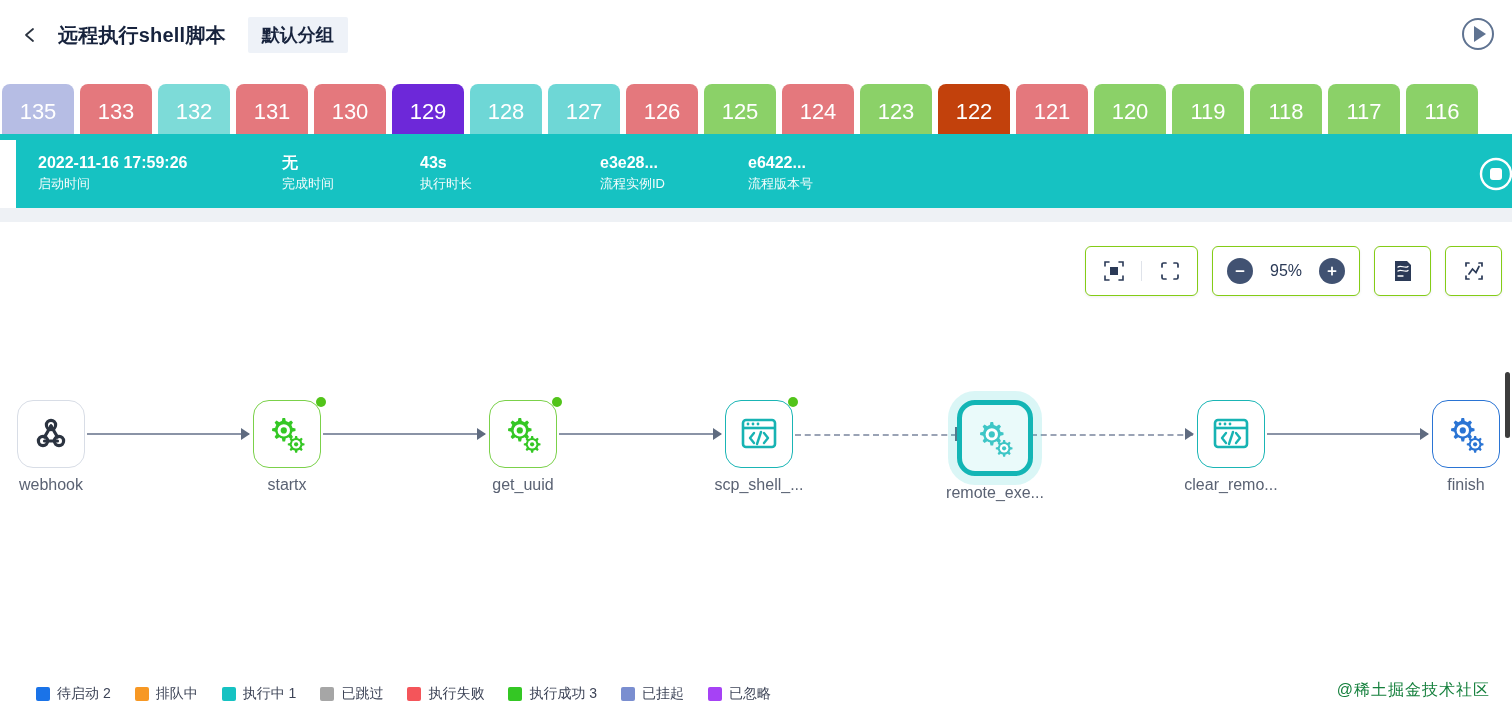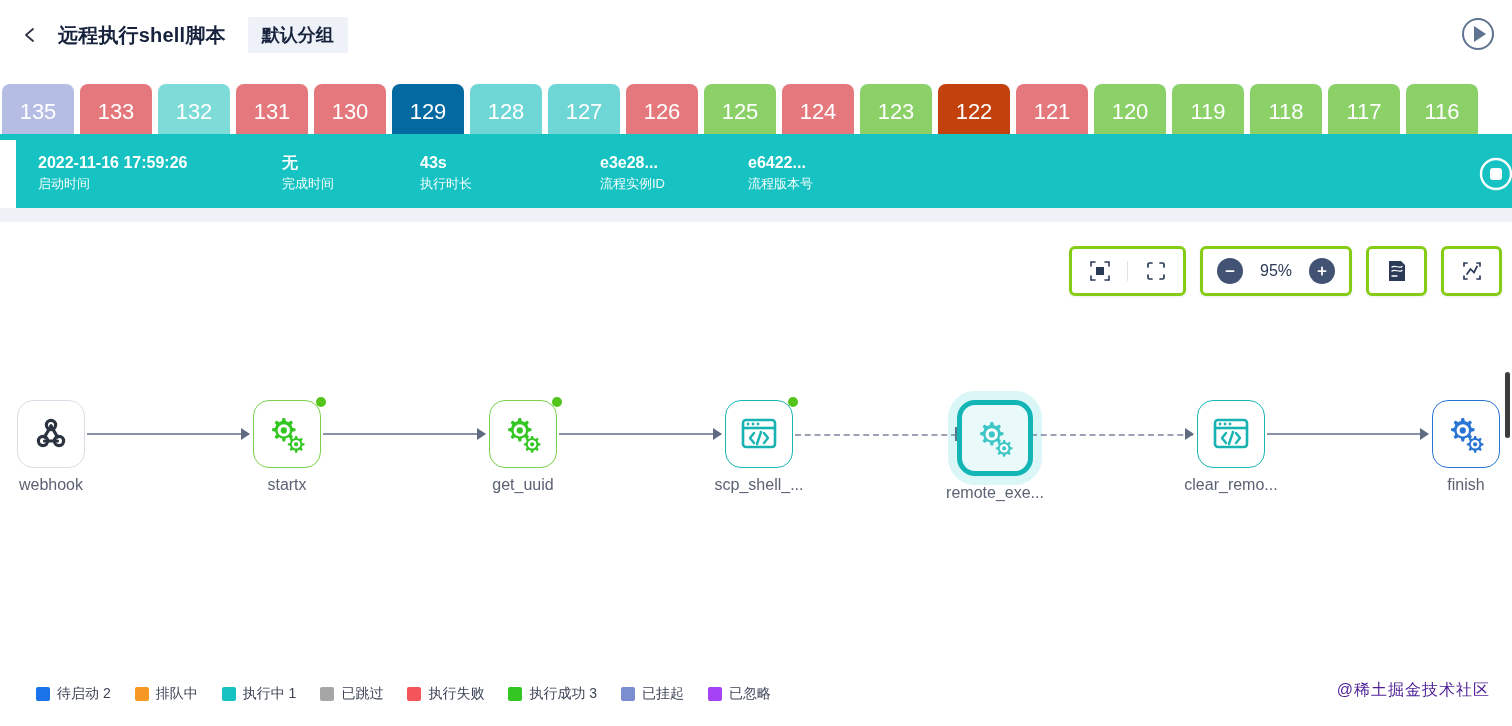"129" div.tab { background: #0369a1 -> #6d28d9 }
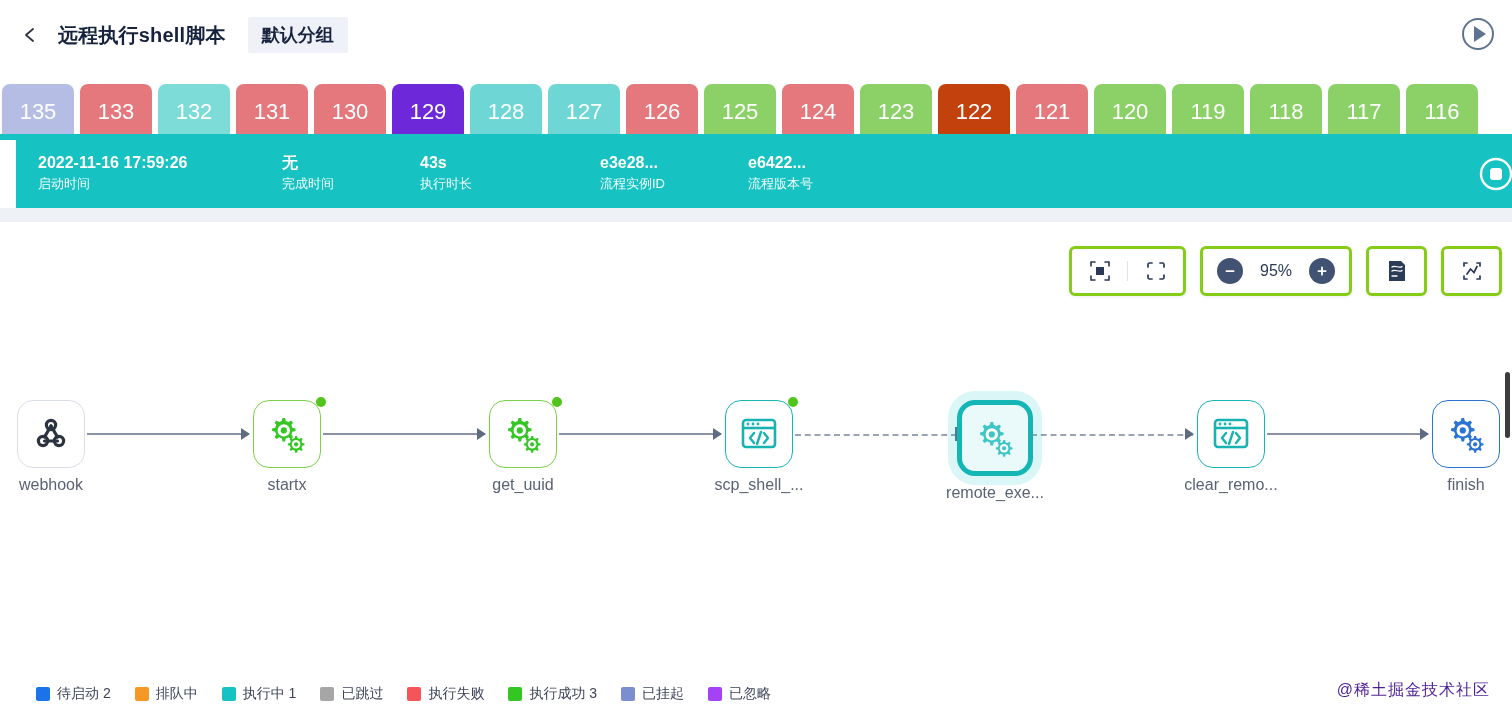"95%" .tool-group { border: 3px solid #84cc16 -> 1px solid #84cc16 }
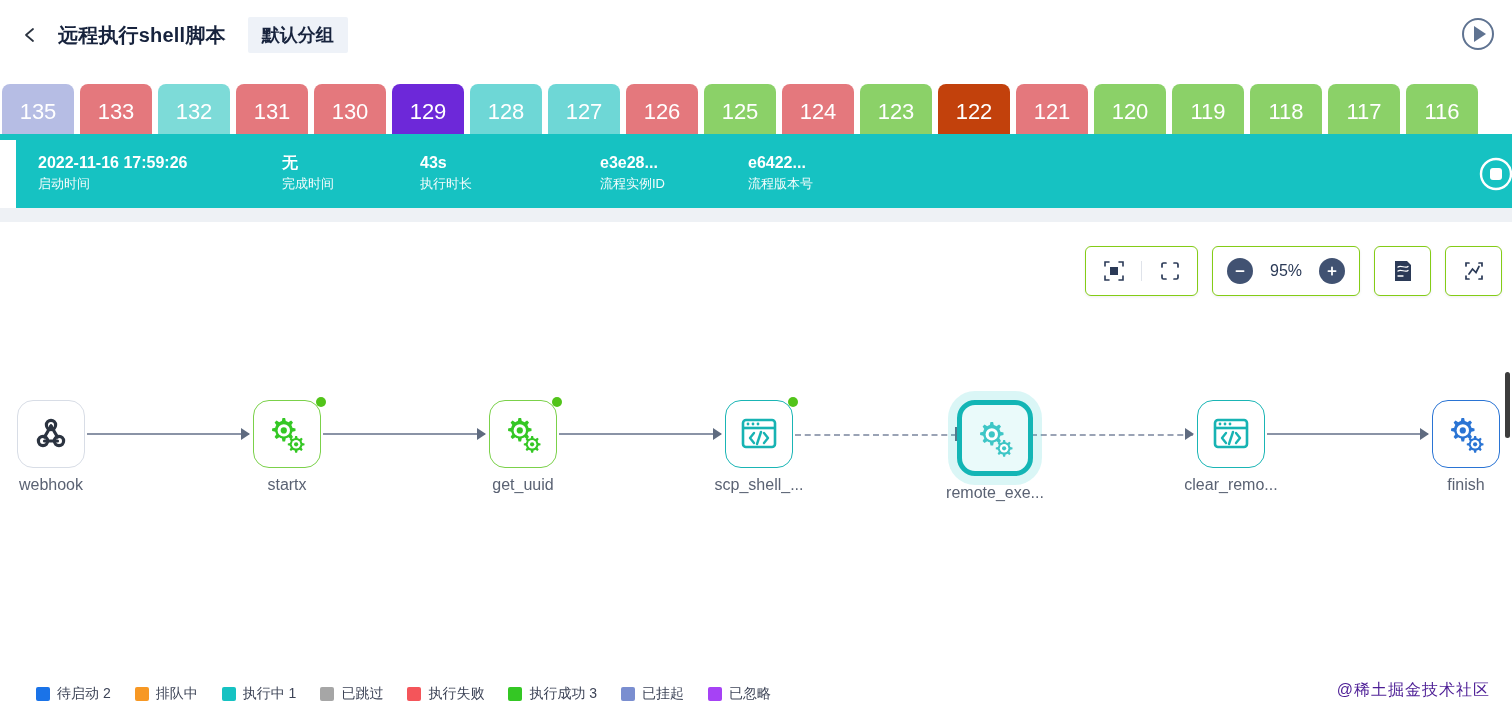"@稀土掘金技术社区" .watermark { color: #4c1d95 -> #15803d }
